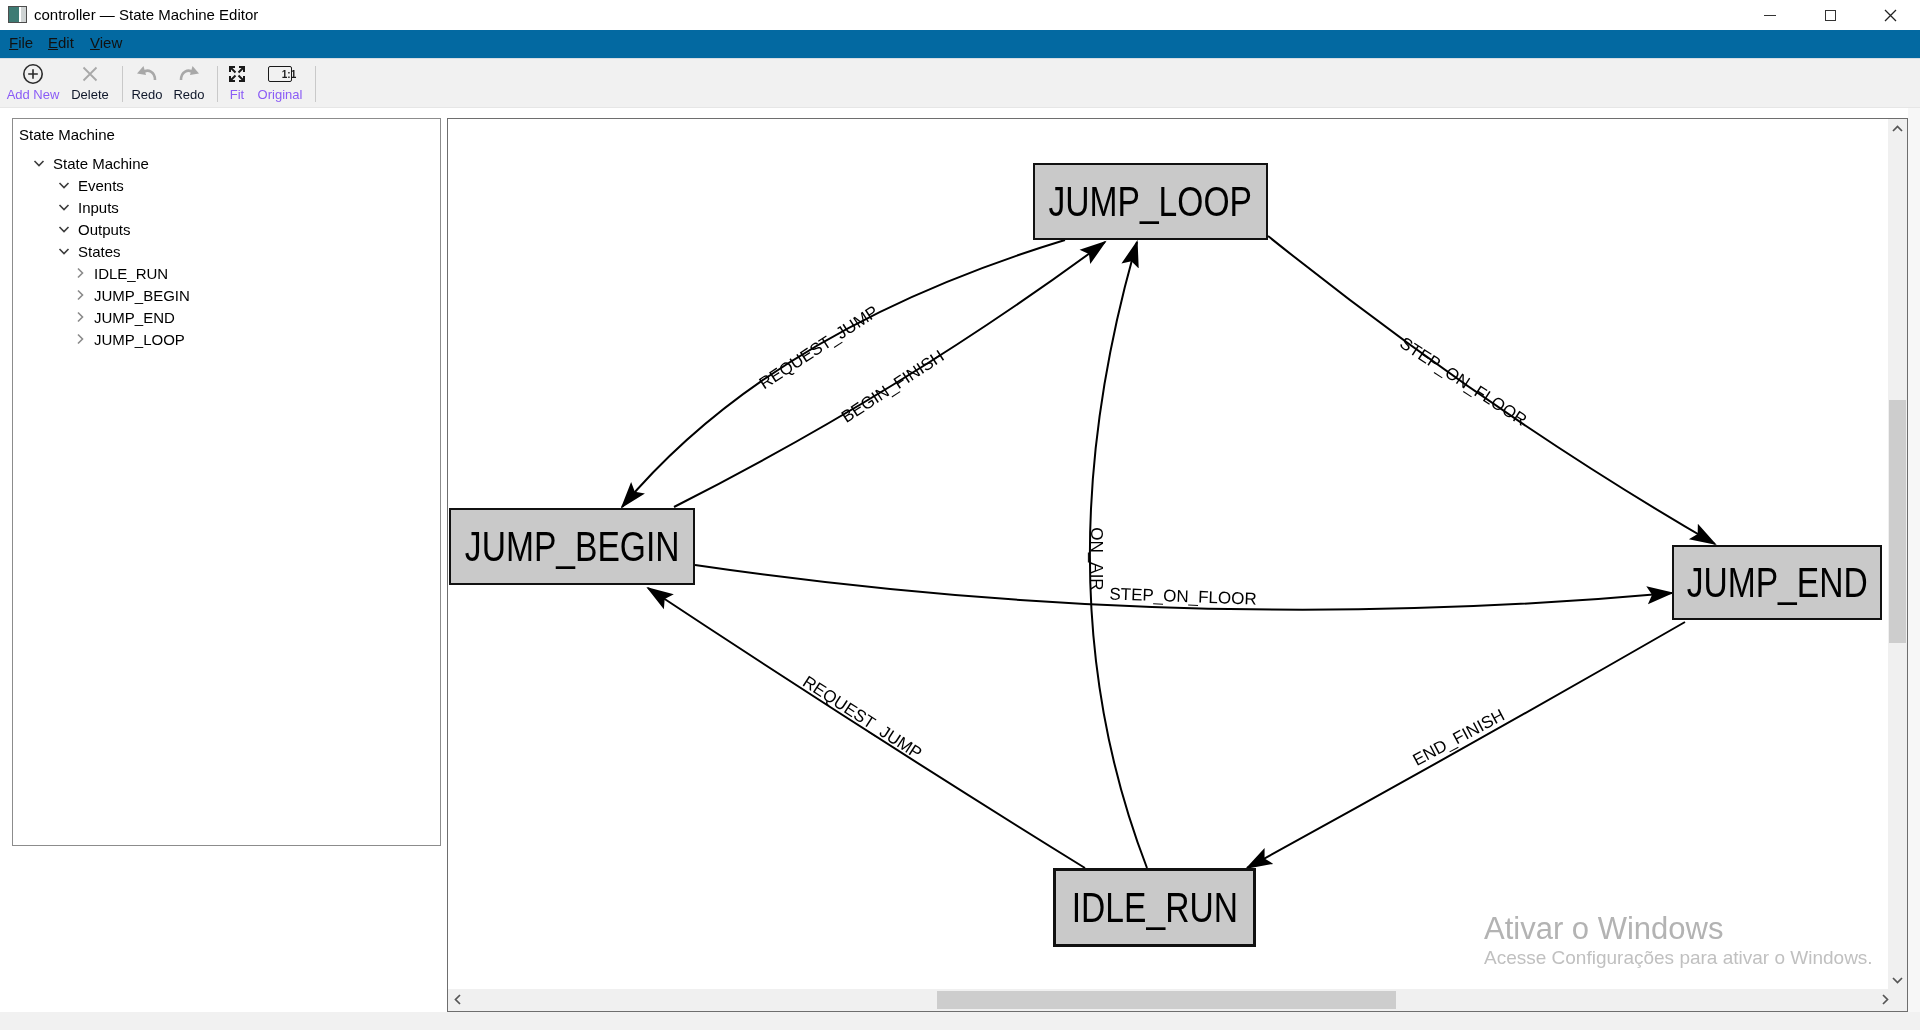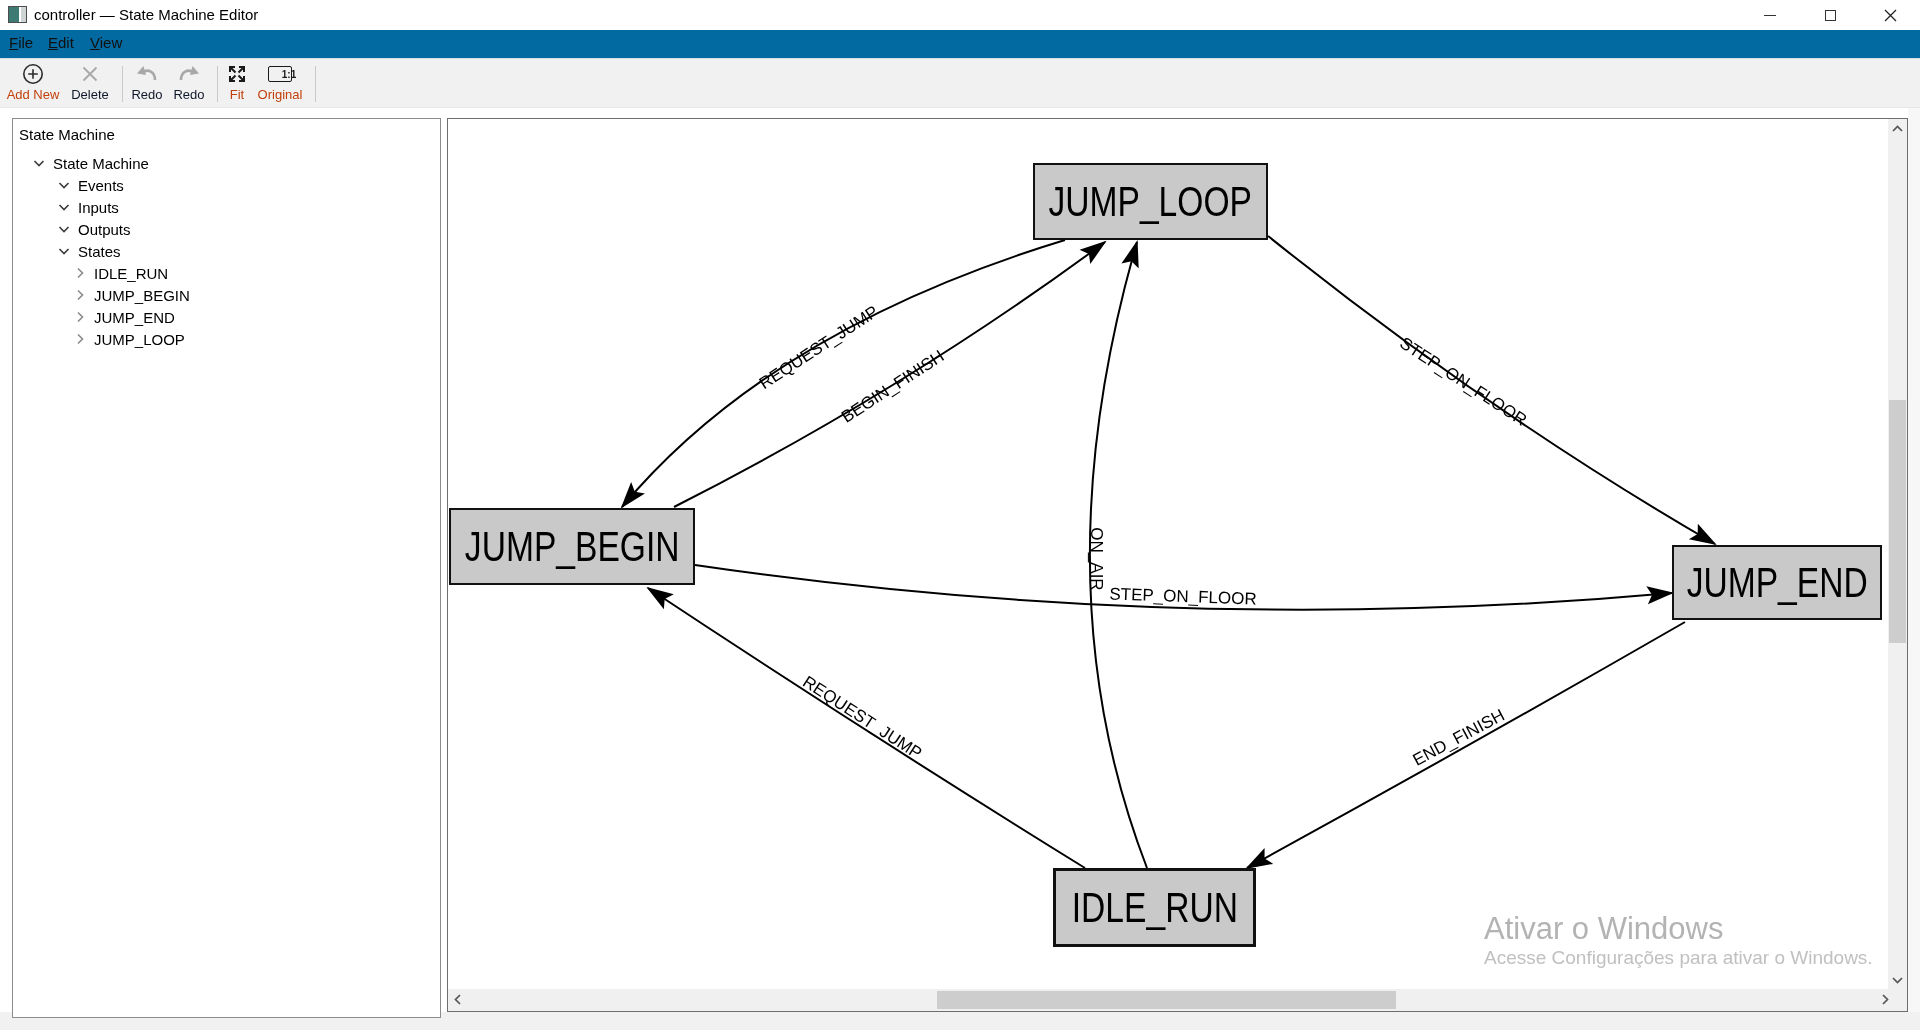"Add New" .tbtn.enabled .tlabel { color: #c2410c -> #8b5cf6 }
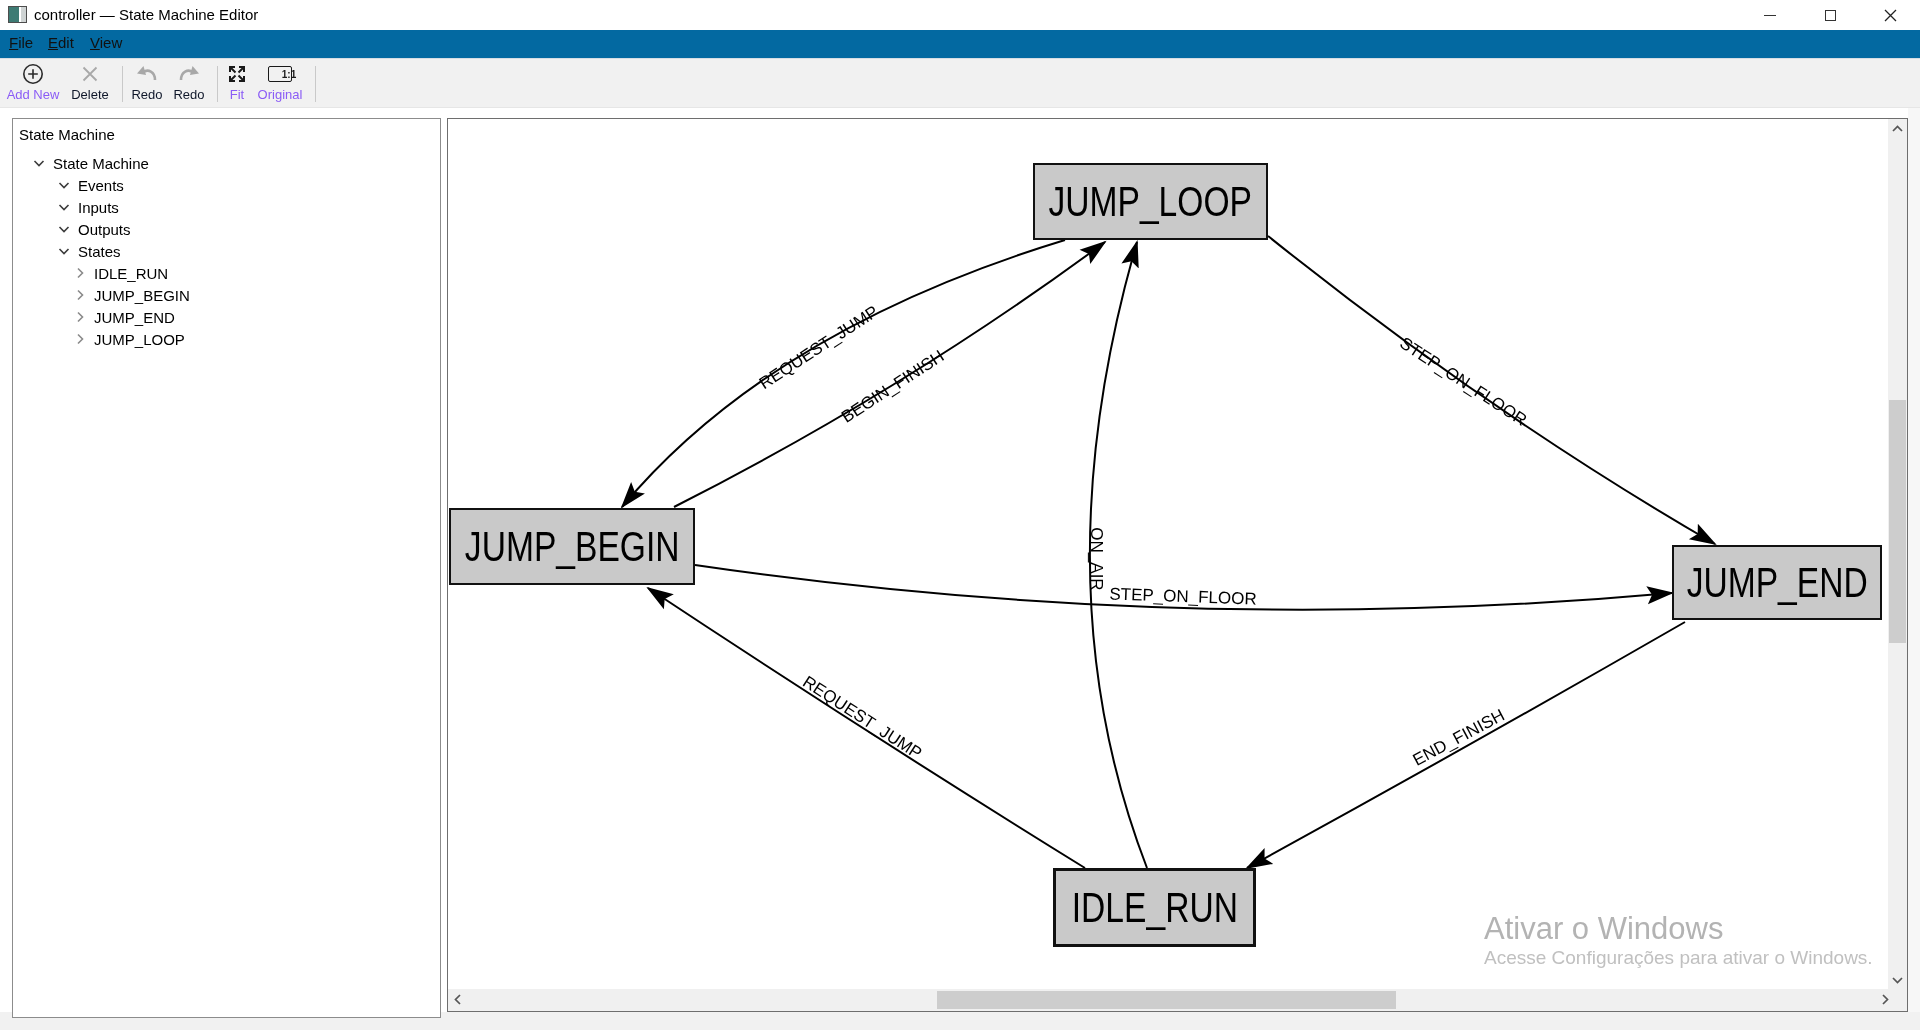"State Machine" #sidebar { height: 900px -> 728px }
